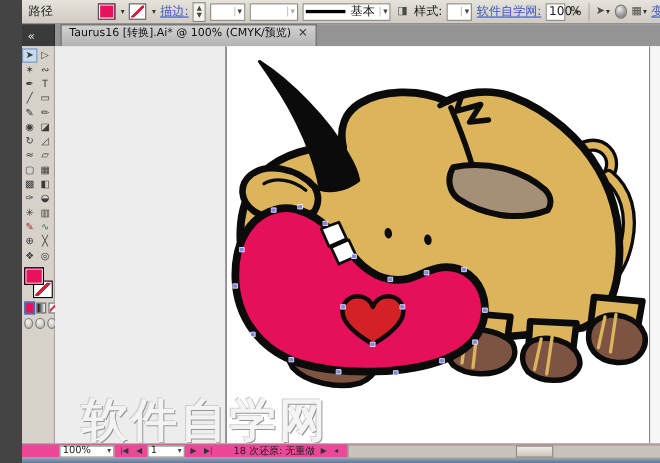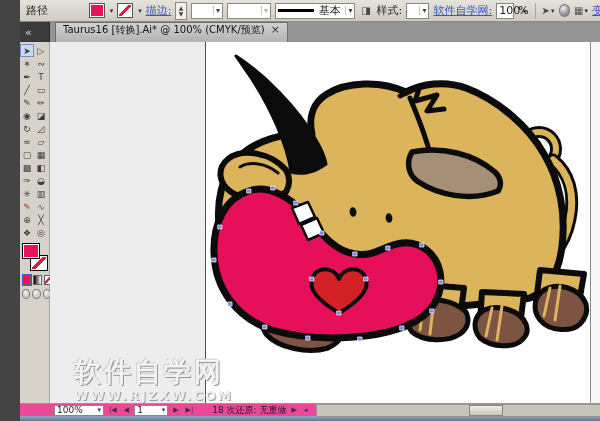"软件自学网" .watermark .t { font-size: 27px -> 42px }
